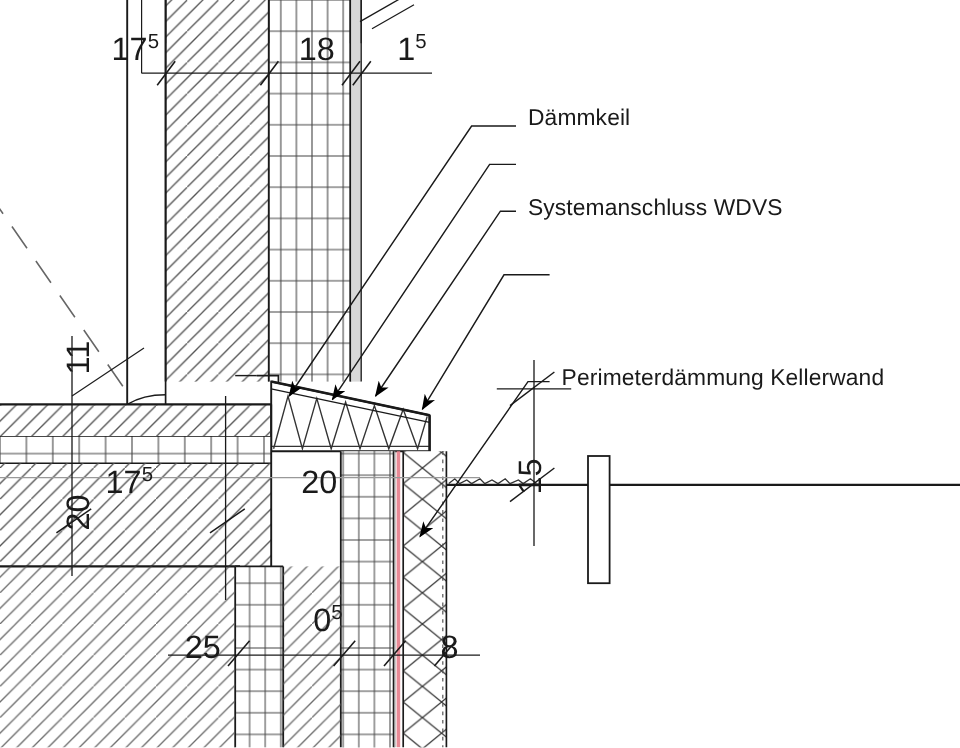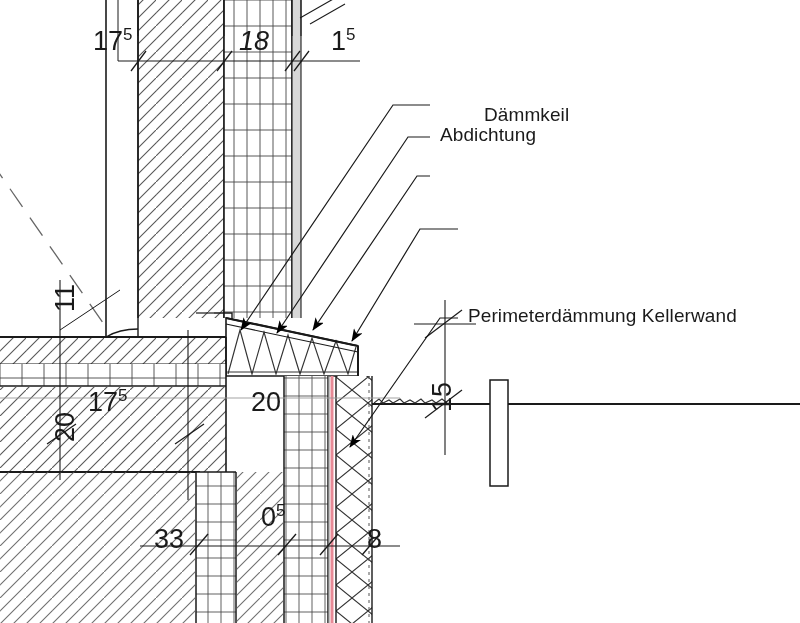"18" div.lbl { font-style: italic -> none; left: 239px -> 249px }
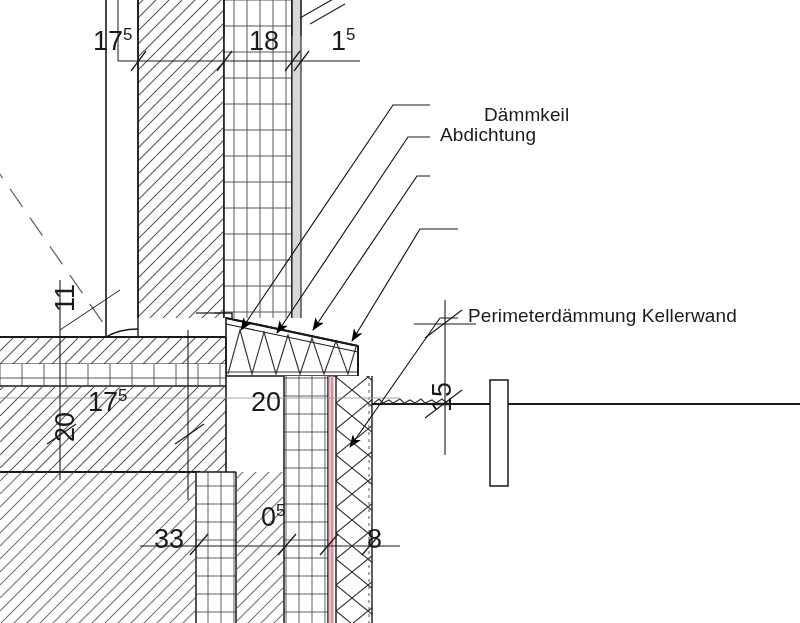"Dämmkeil" div.lbl { margin-left: 44px -> none; top: 104px -> 88px }
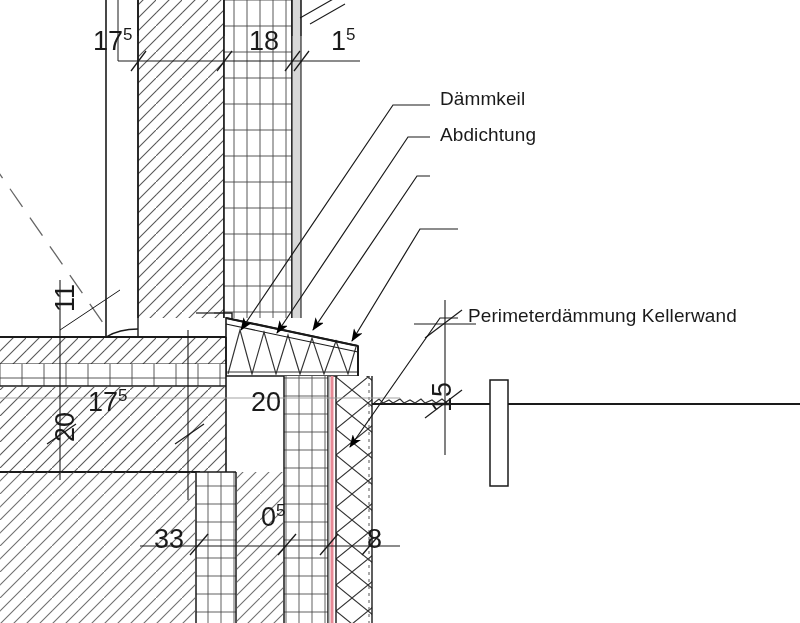"Abdichtung" div.lbl { html: <div>Abdichtung</div> -> none }
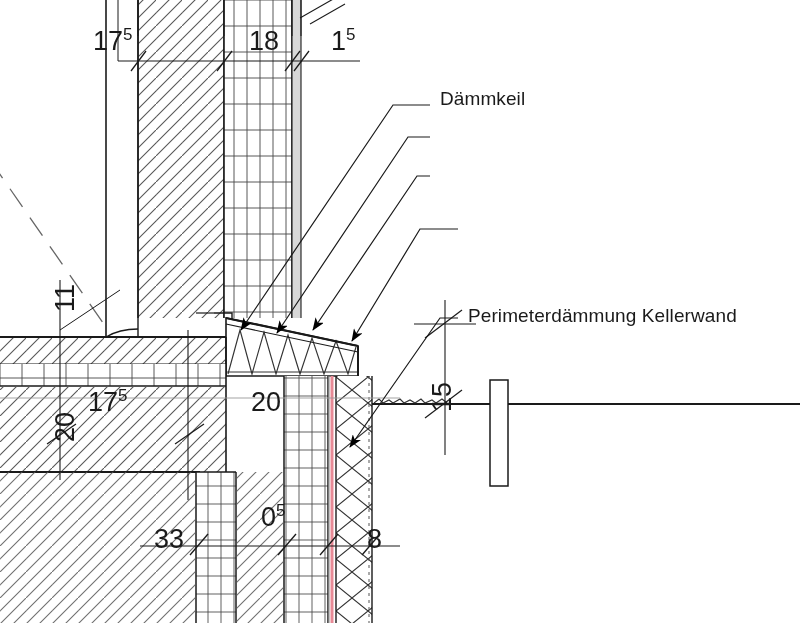"Systemanschluss WDVS" div.lbl { html: none -> <div>Systemanschluss WDVS</div> }
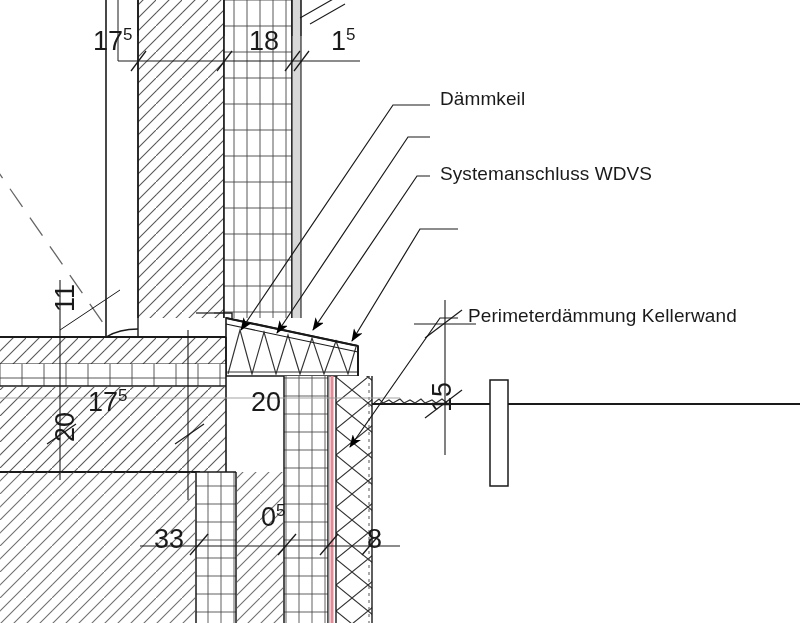"33" span { text: 33 -> 25 }
